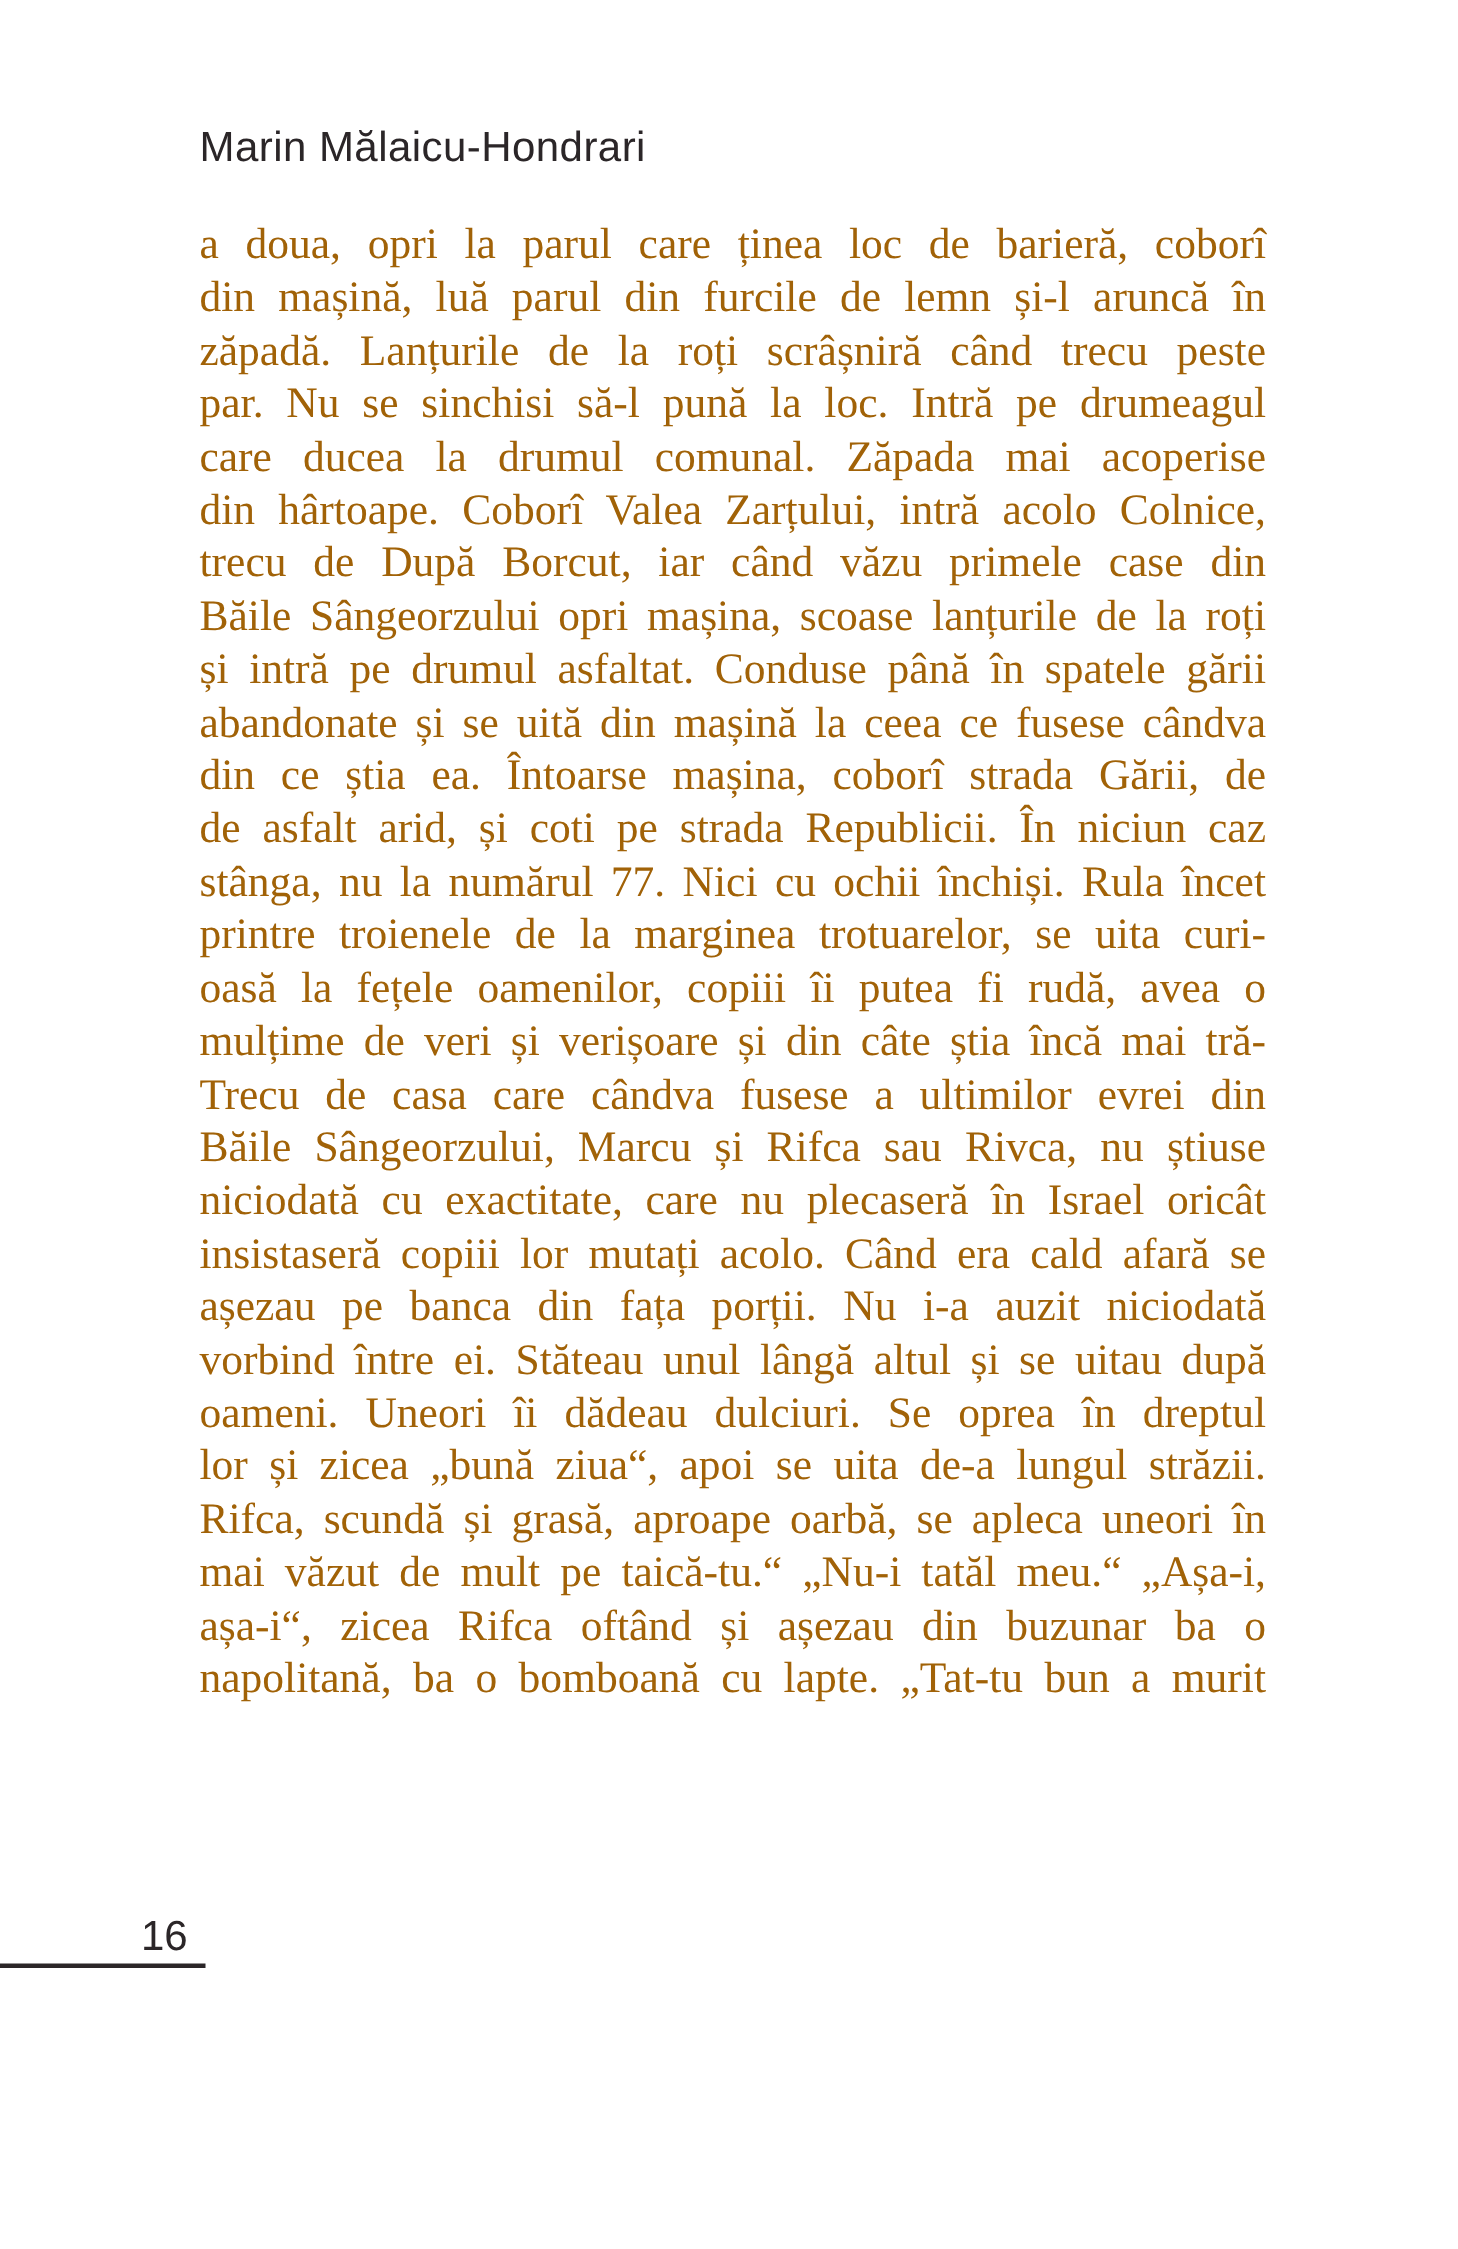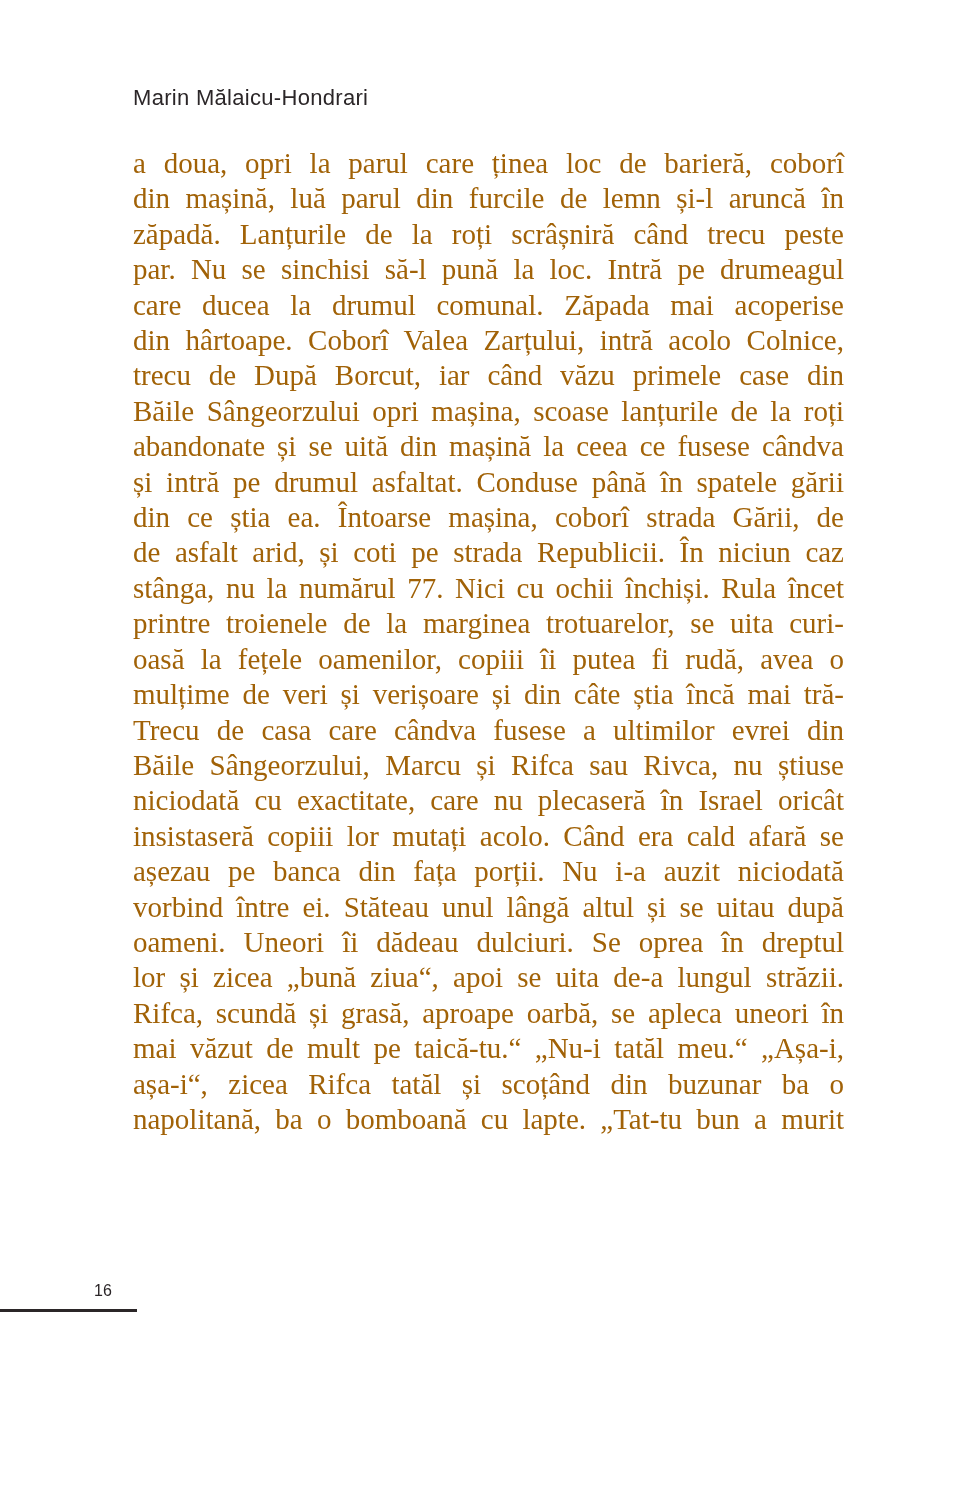"Marin Mălaicu-Hondrari" .running-header { font-size: 22px -> 28px }
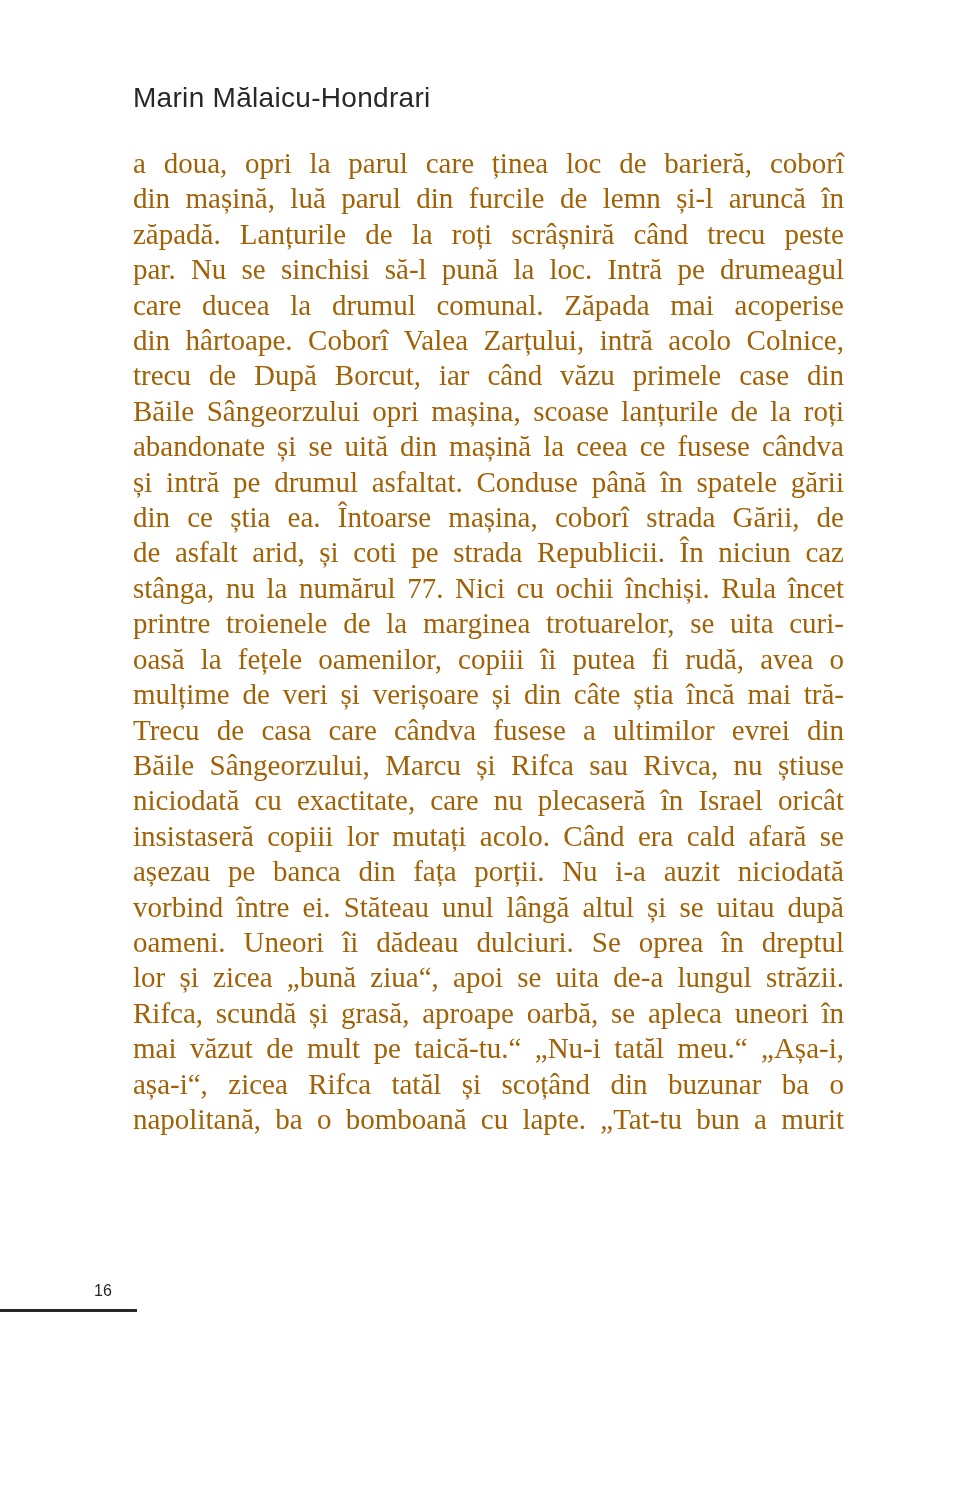"abandonate și se uită din" div.line { order: before "și intră pe drumul asfaltat." -> after "și intră pe drumul asfaltat." }
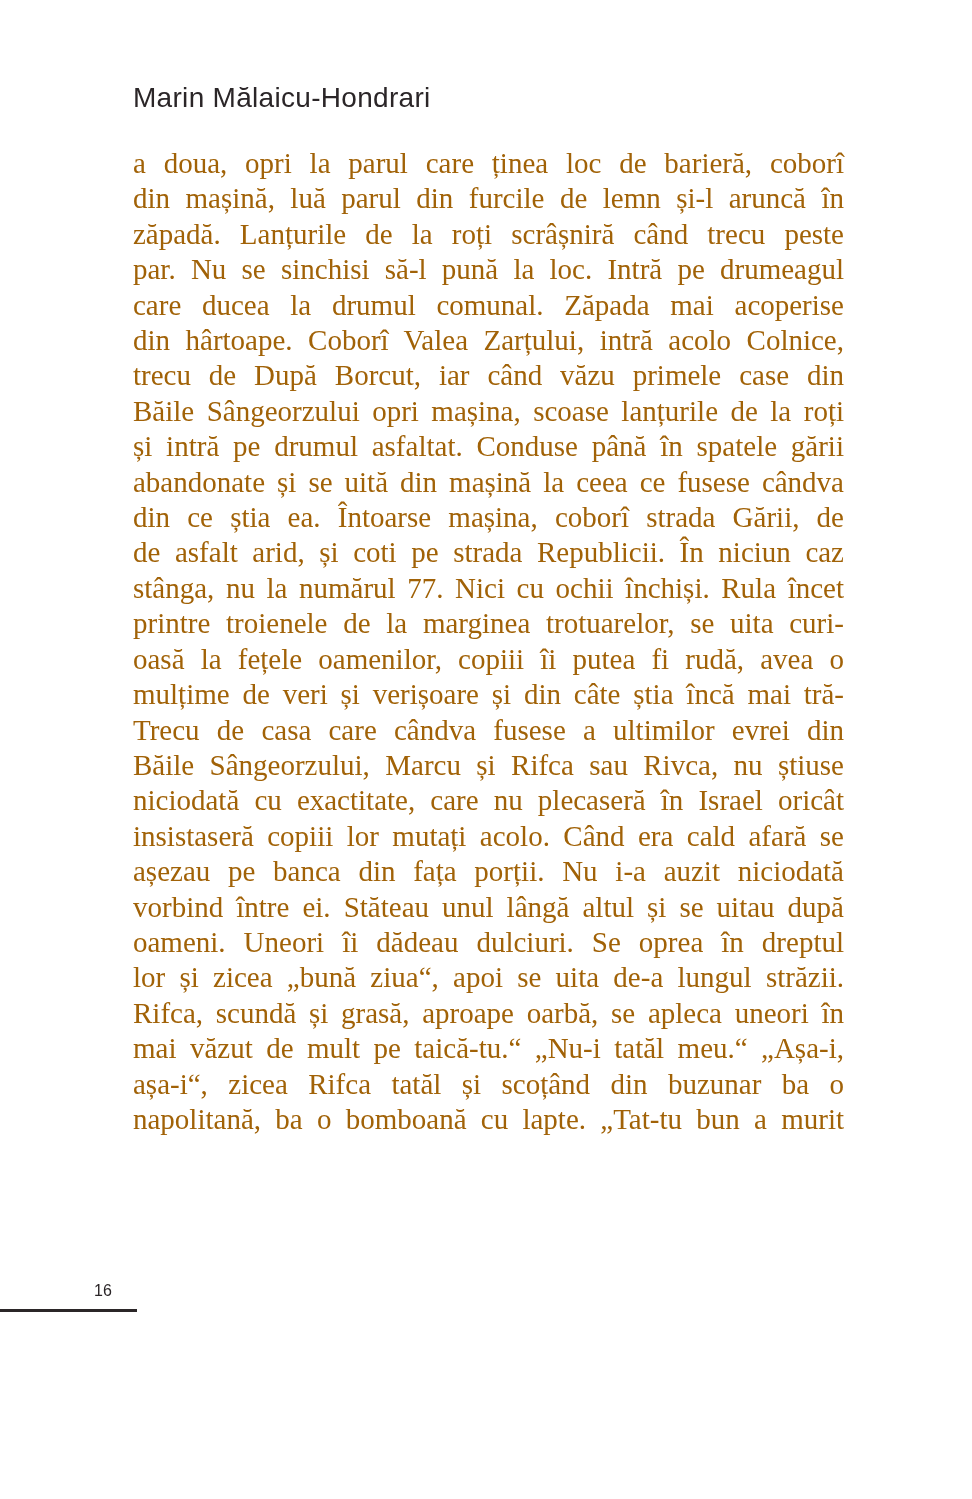"așa-i“, zicea Rifca tatăl și" div.line { text: tatăl și scoțând -> oftând și așezau }
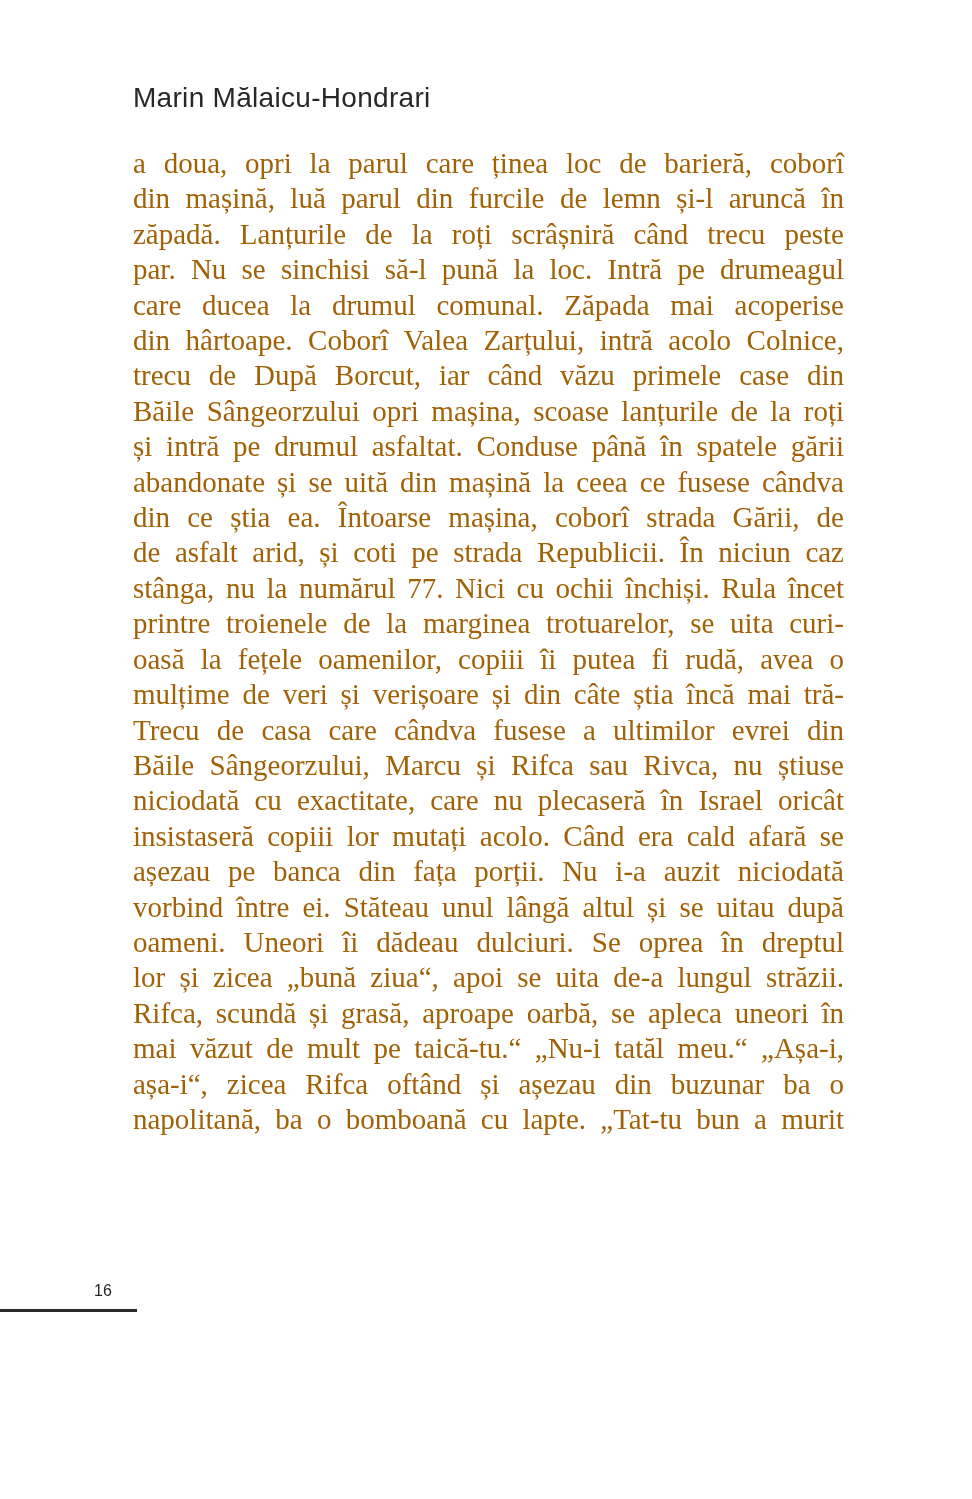"16" .page-number { font-size: 16px -> 28px }
